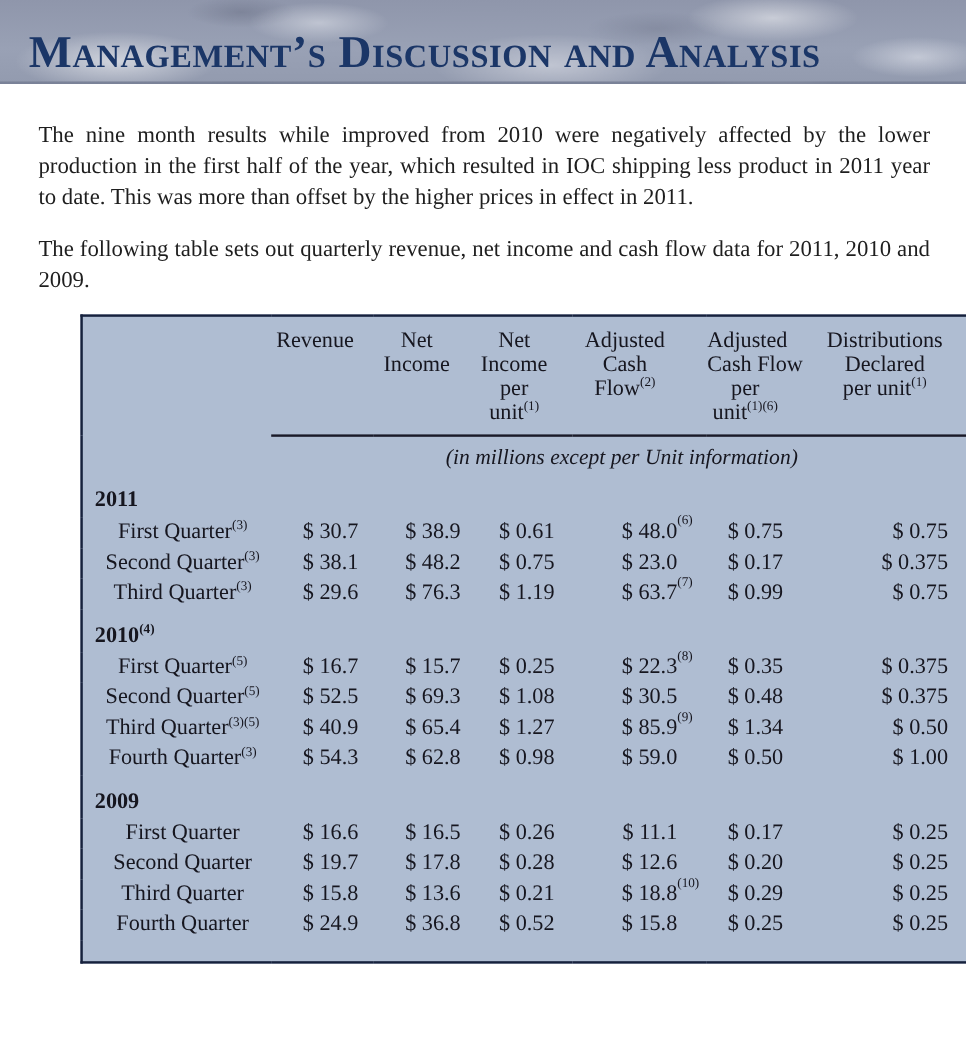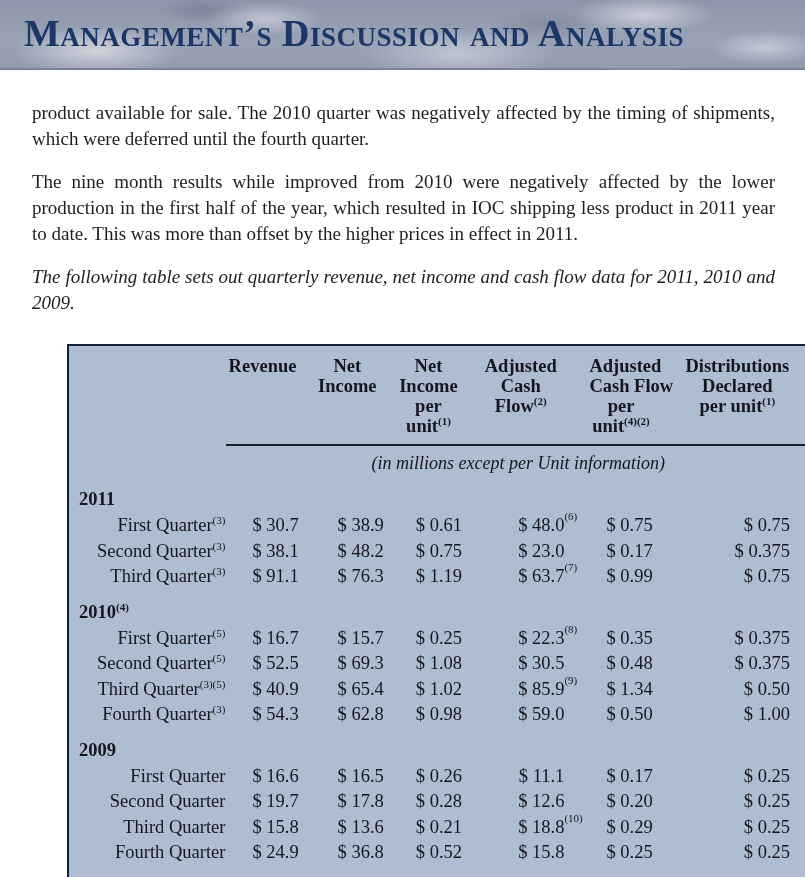"Management’s Discussion and Analysis" .banner-title { top: 11px -> 22px }
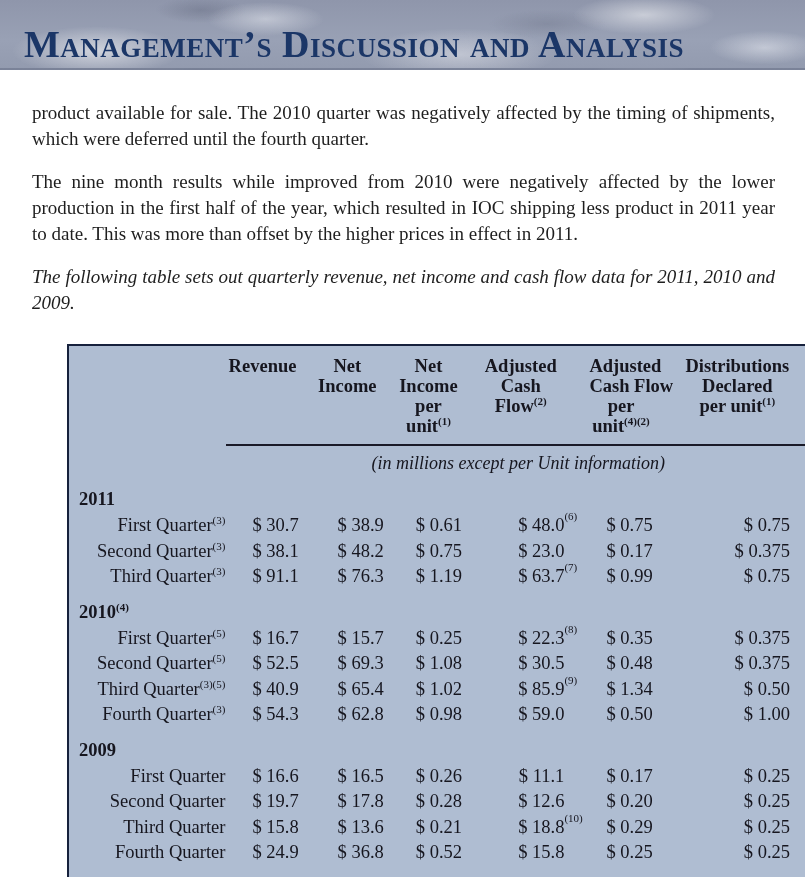"product available for sale. The" p.para { html: <p>product available for sale. The 2010 quarter was negatively affected by the timing of shipments, which were deferred until the fourth quarter.</p> -> none }
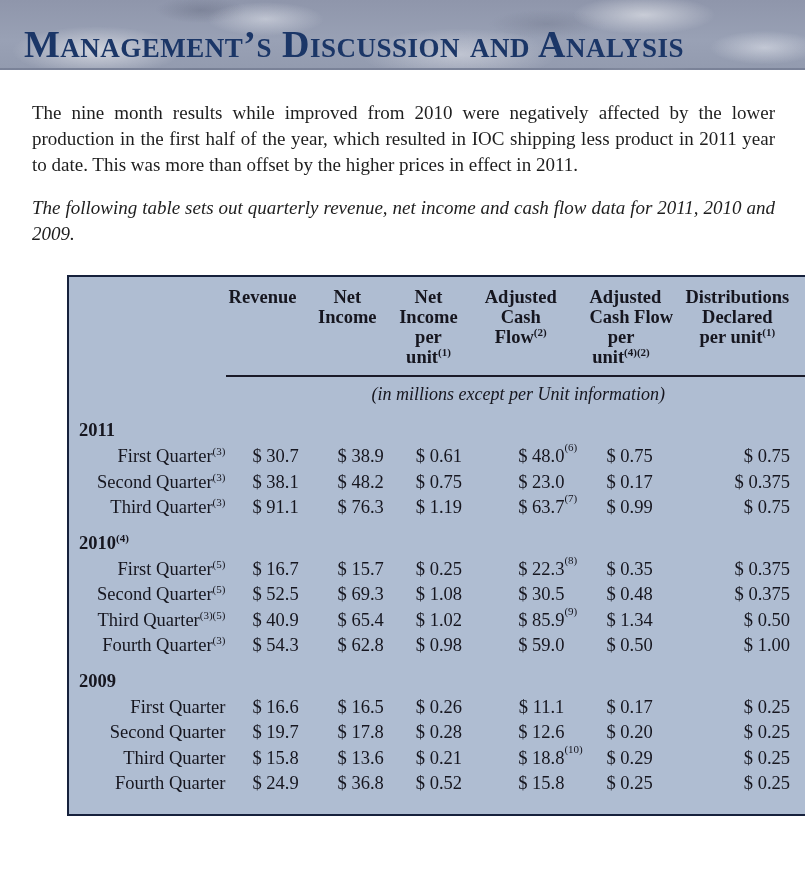"The following table sets out" .para:last-of-type { font-style: italic -> none; margin-bottom: 28px -> 15px }
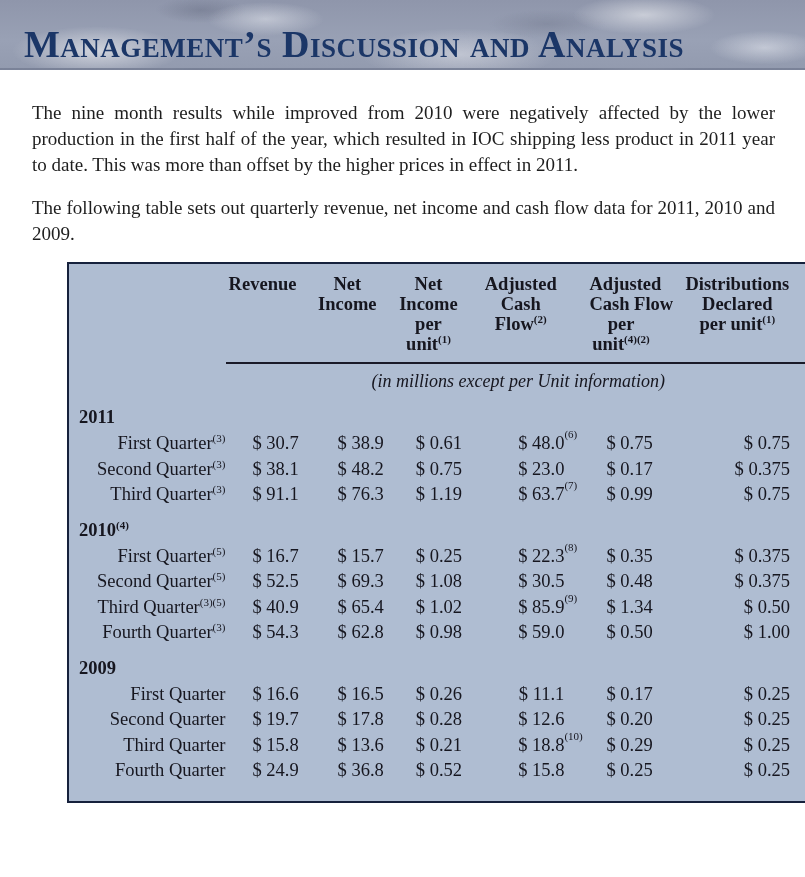"Revenue" .fin-table th { font-weight: bold -> normal }
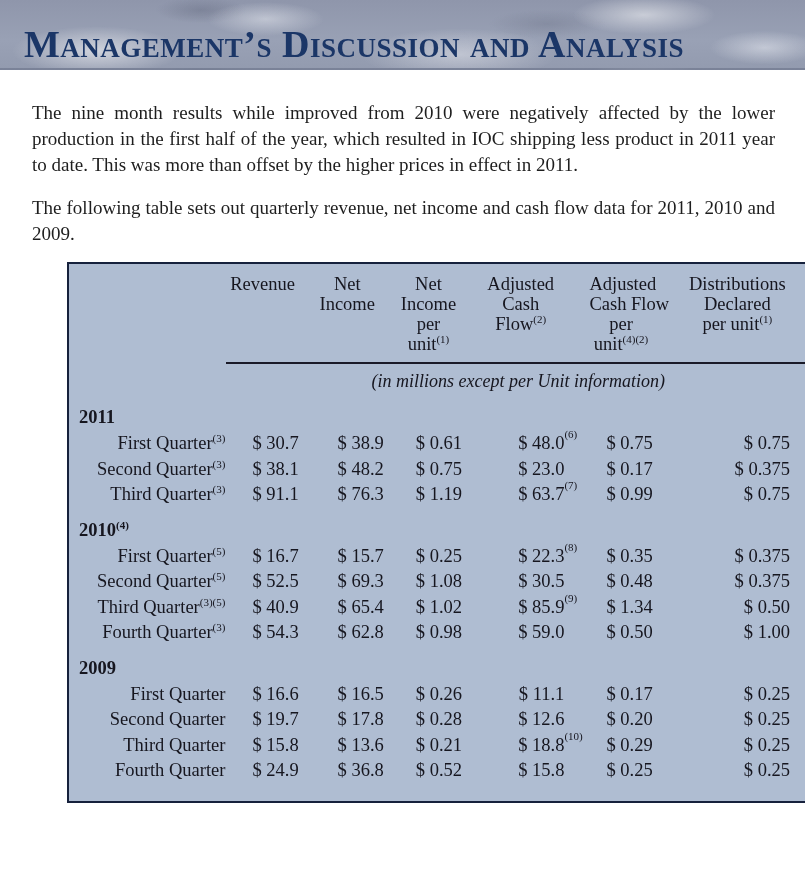"(4)(2)" sup.hs { text: 4)(2 -> 1)(6 }
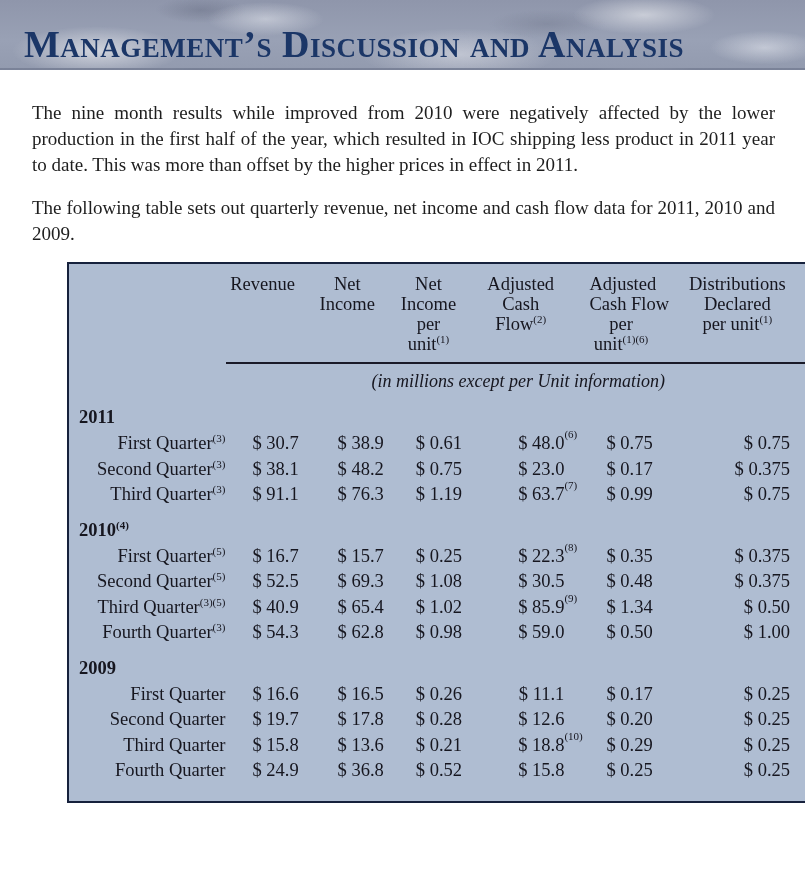"First Quarter(3)" td.lbl { text-align: right -> center }
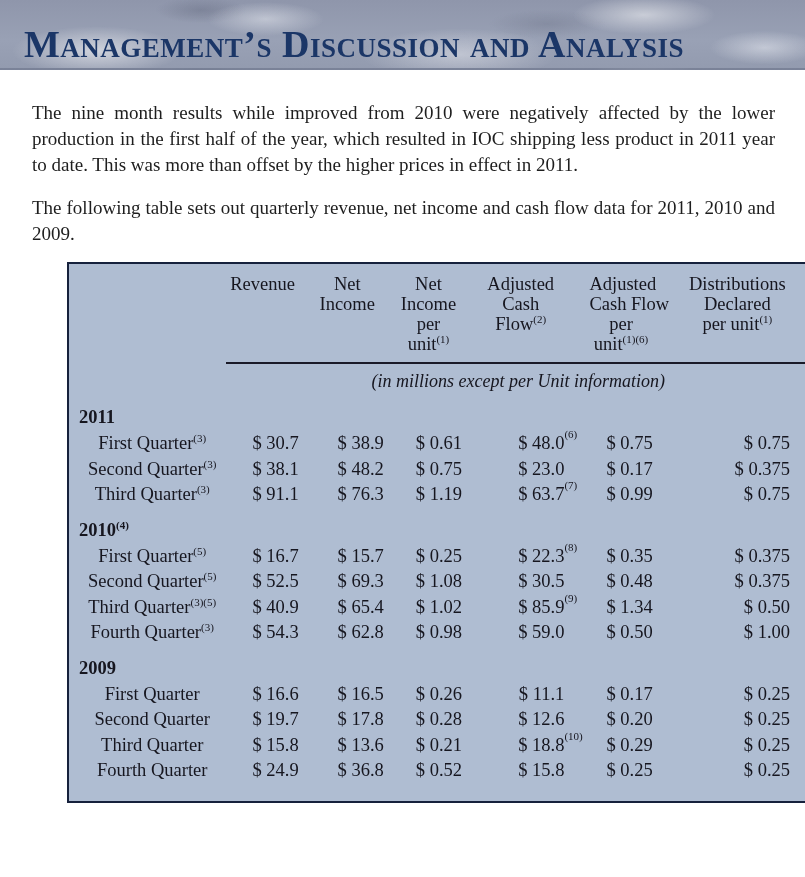"$ 91.1" span { text: 91.1 -> 29.6 }
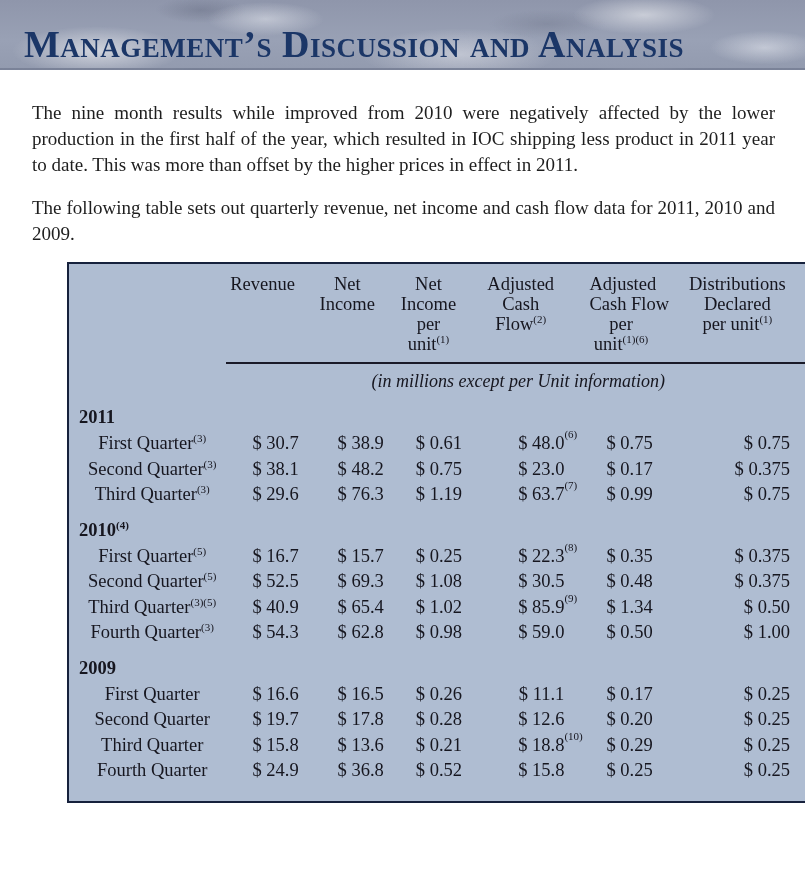"$ 1.02" span { text: 1.02 -> 1.27 }
